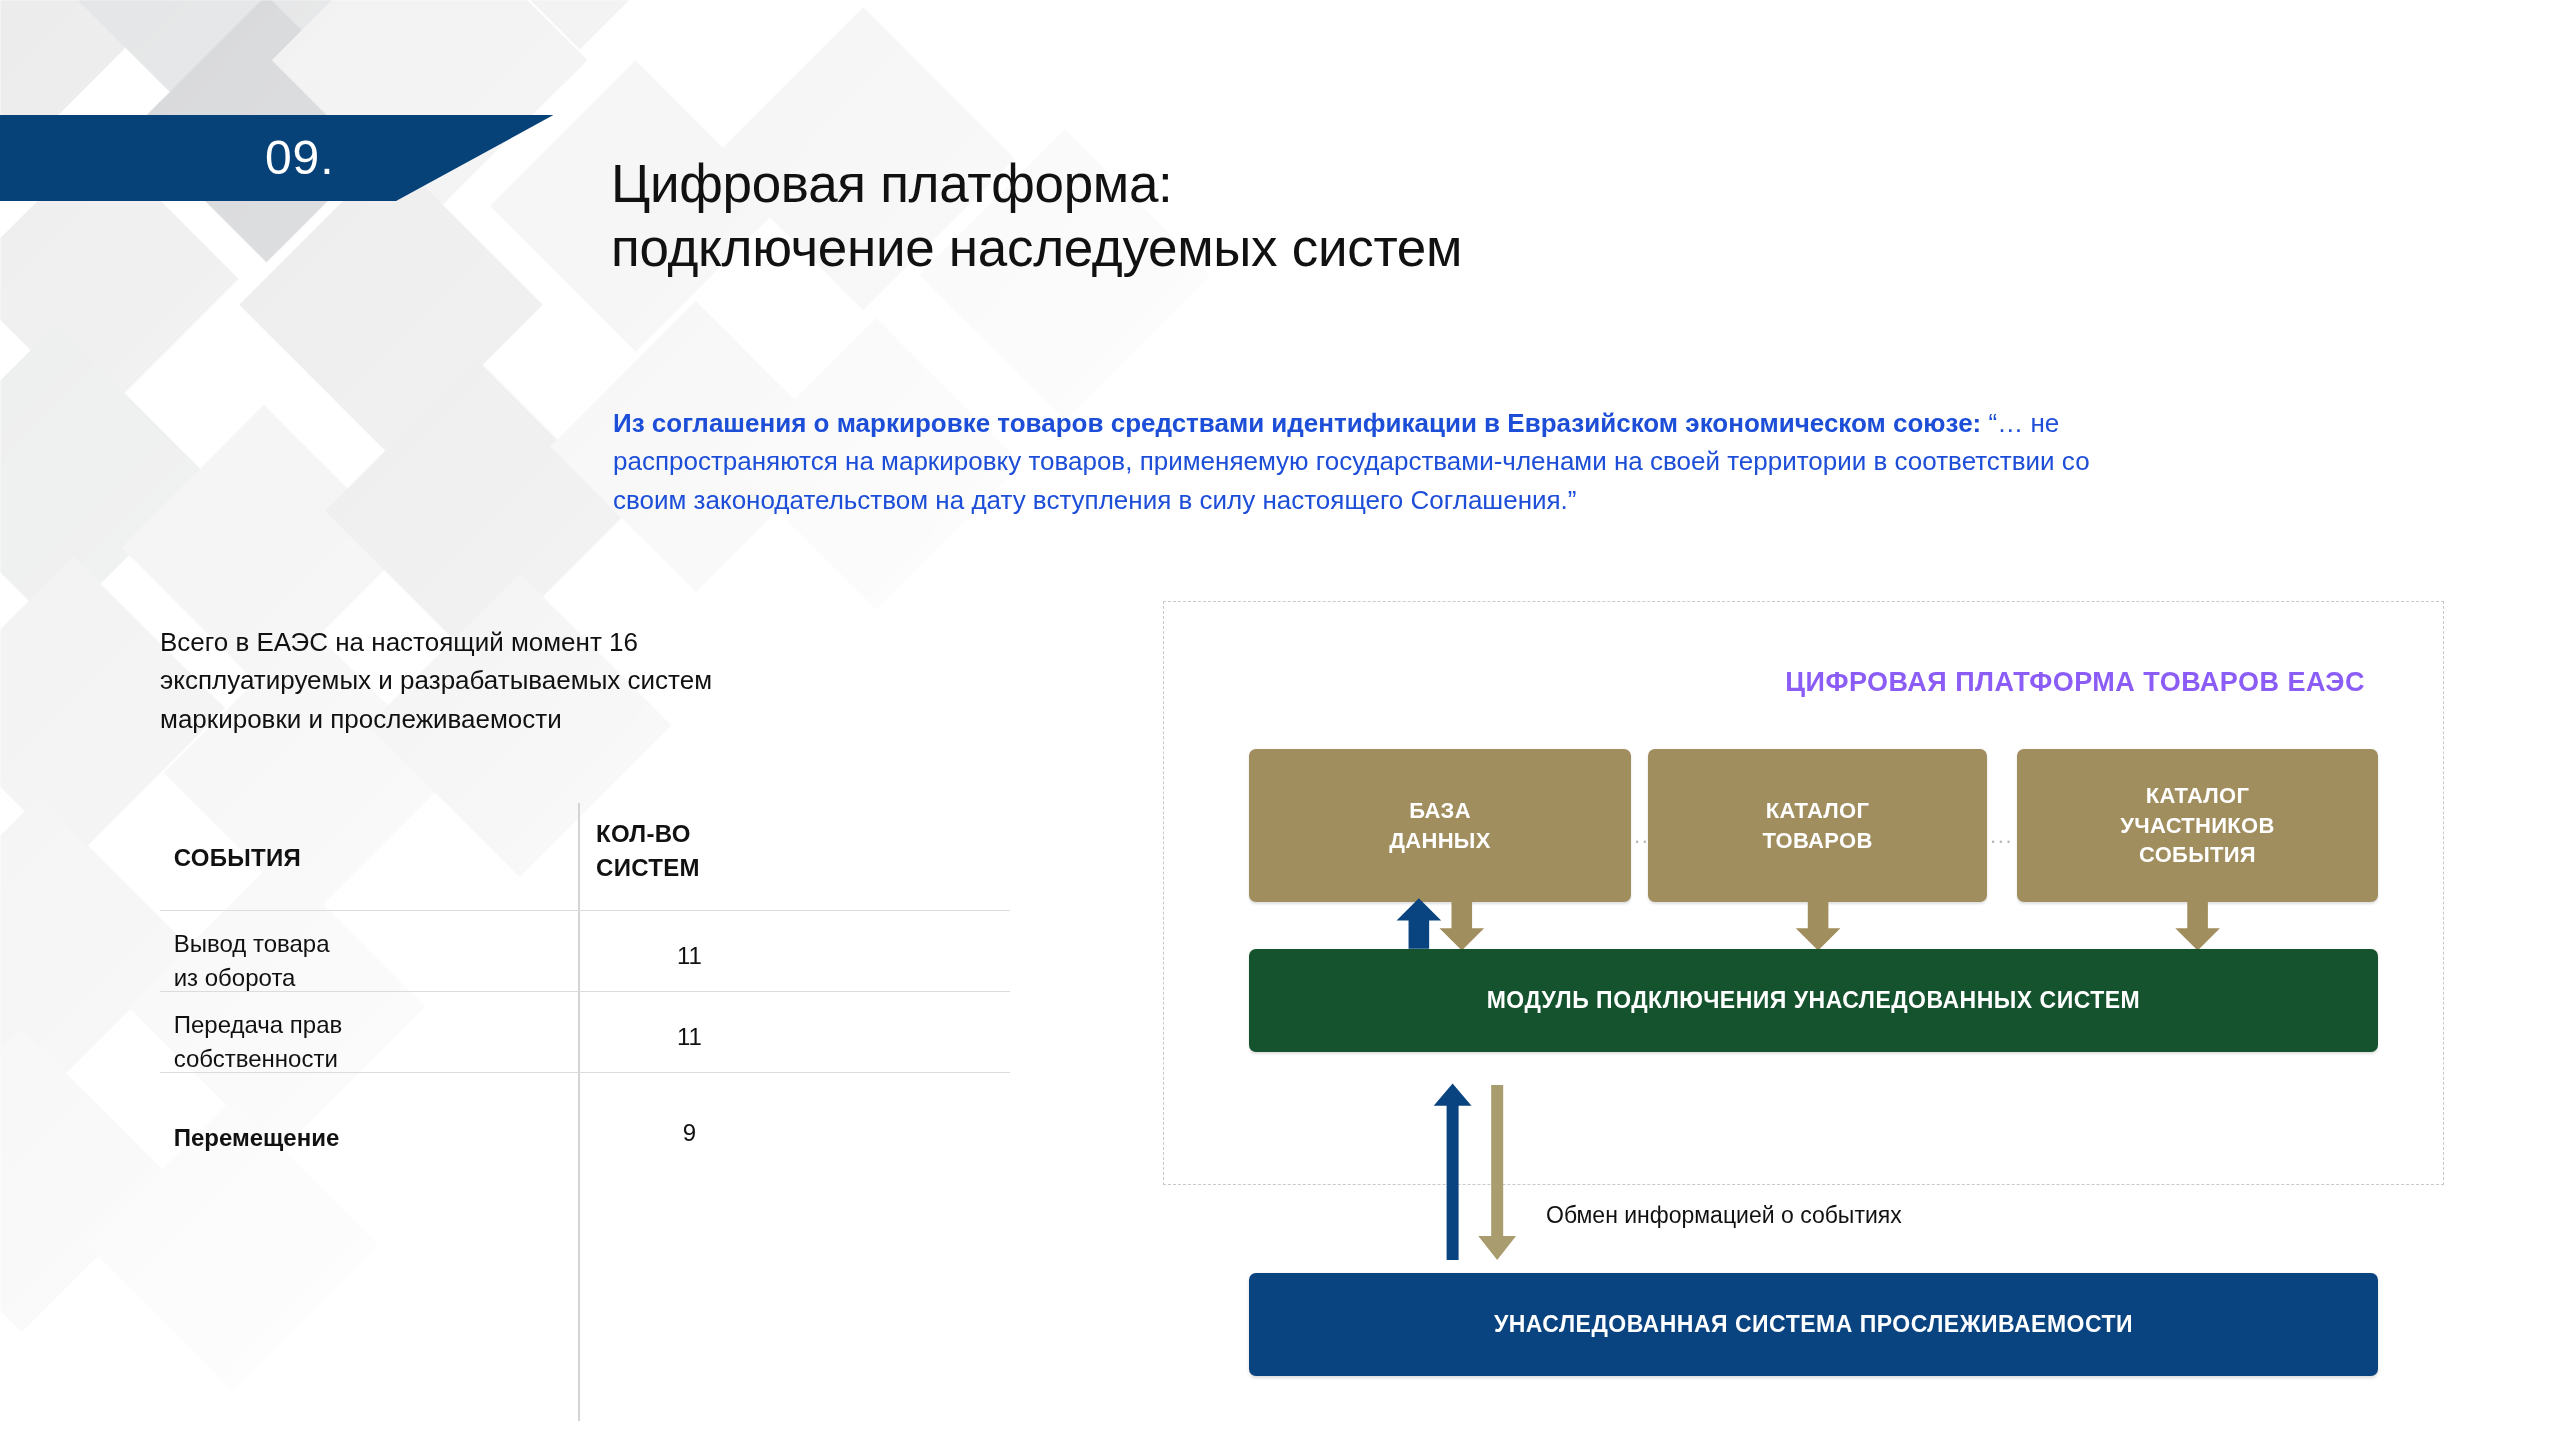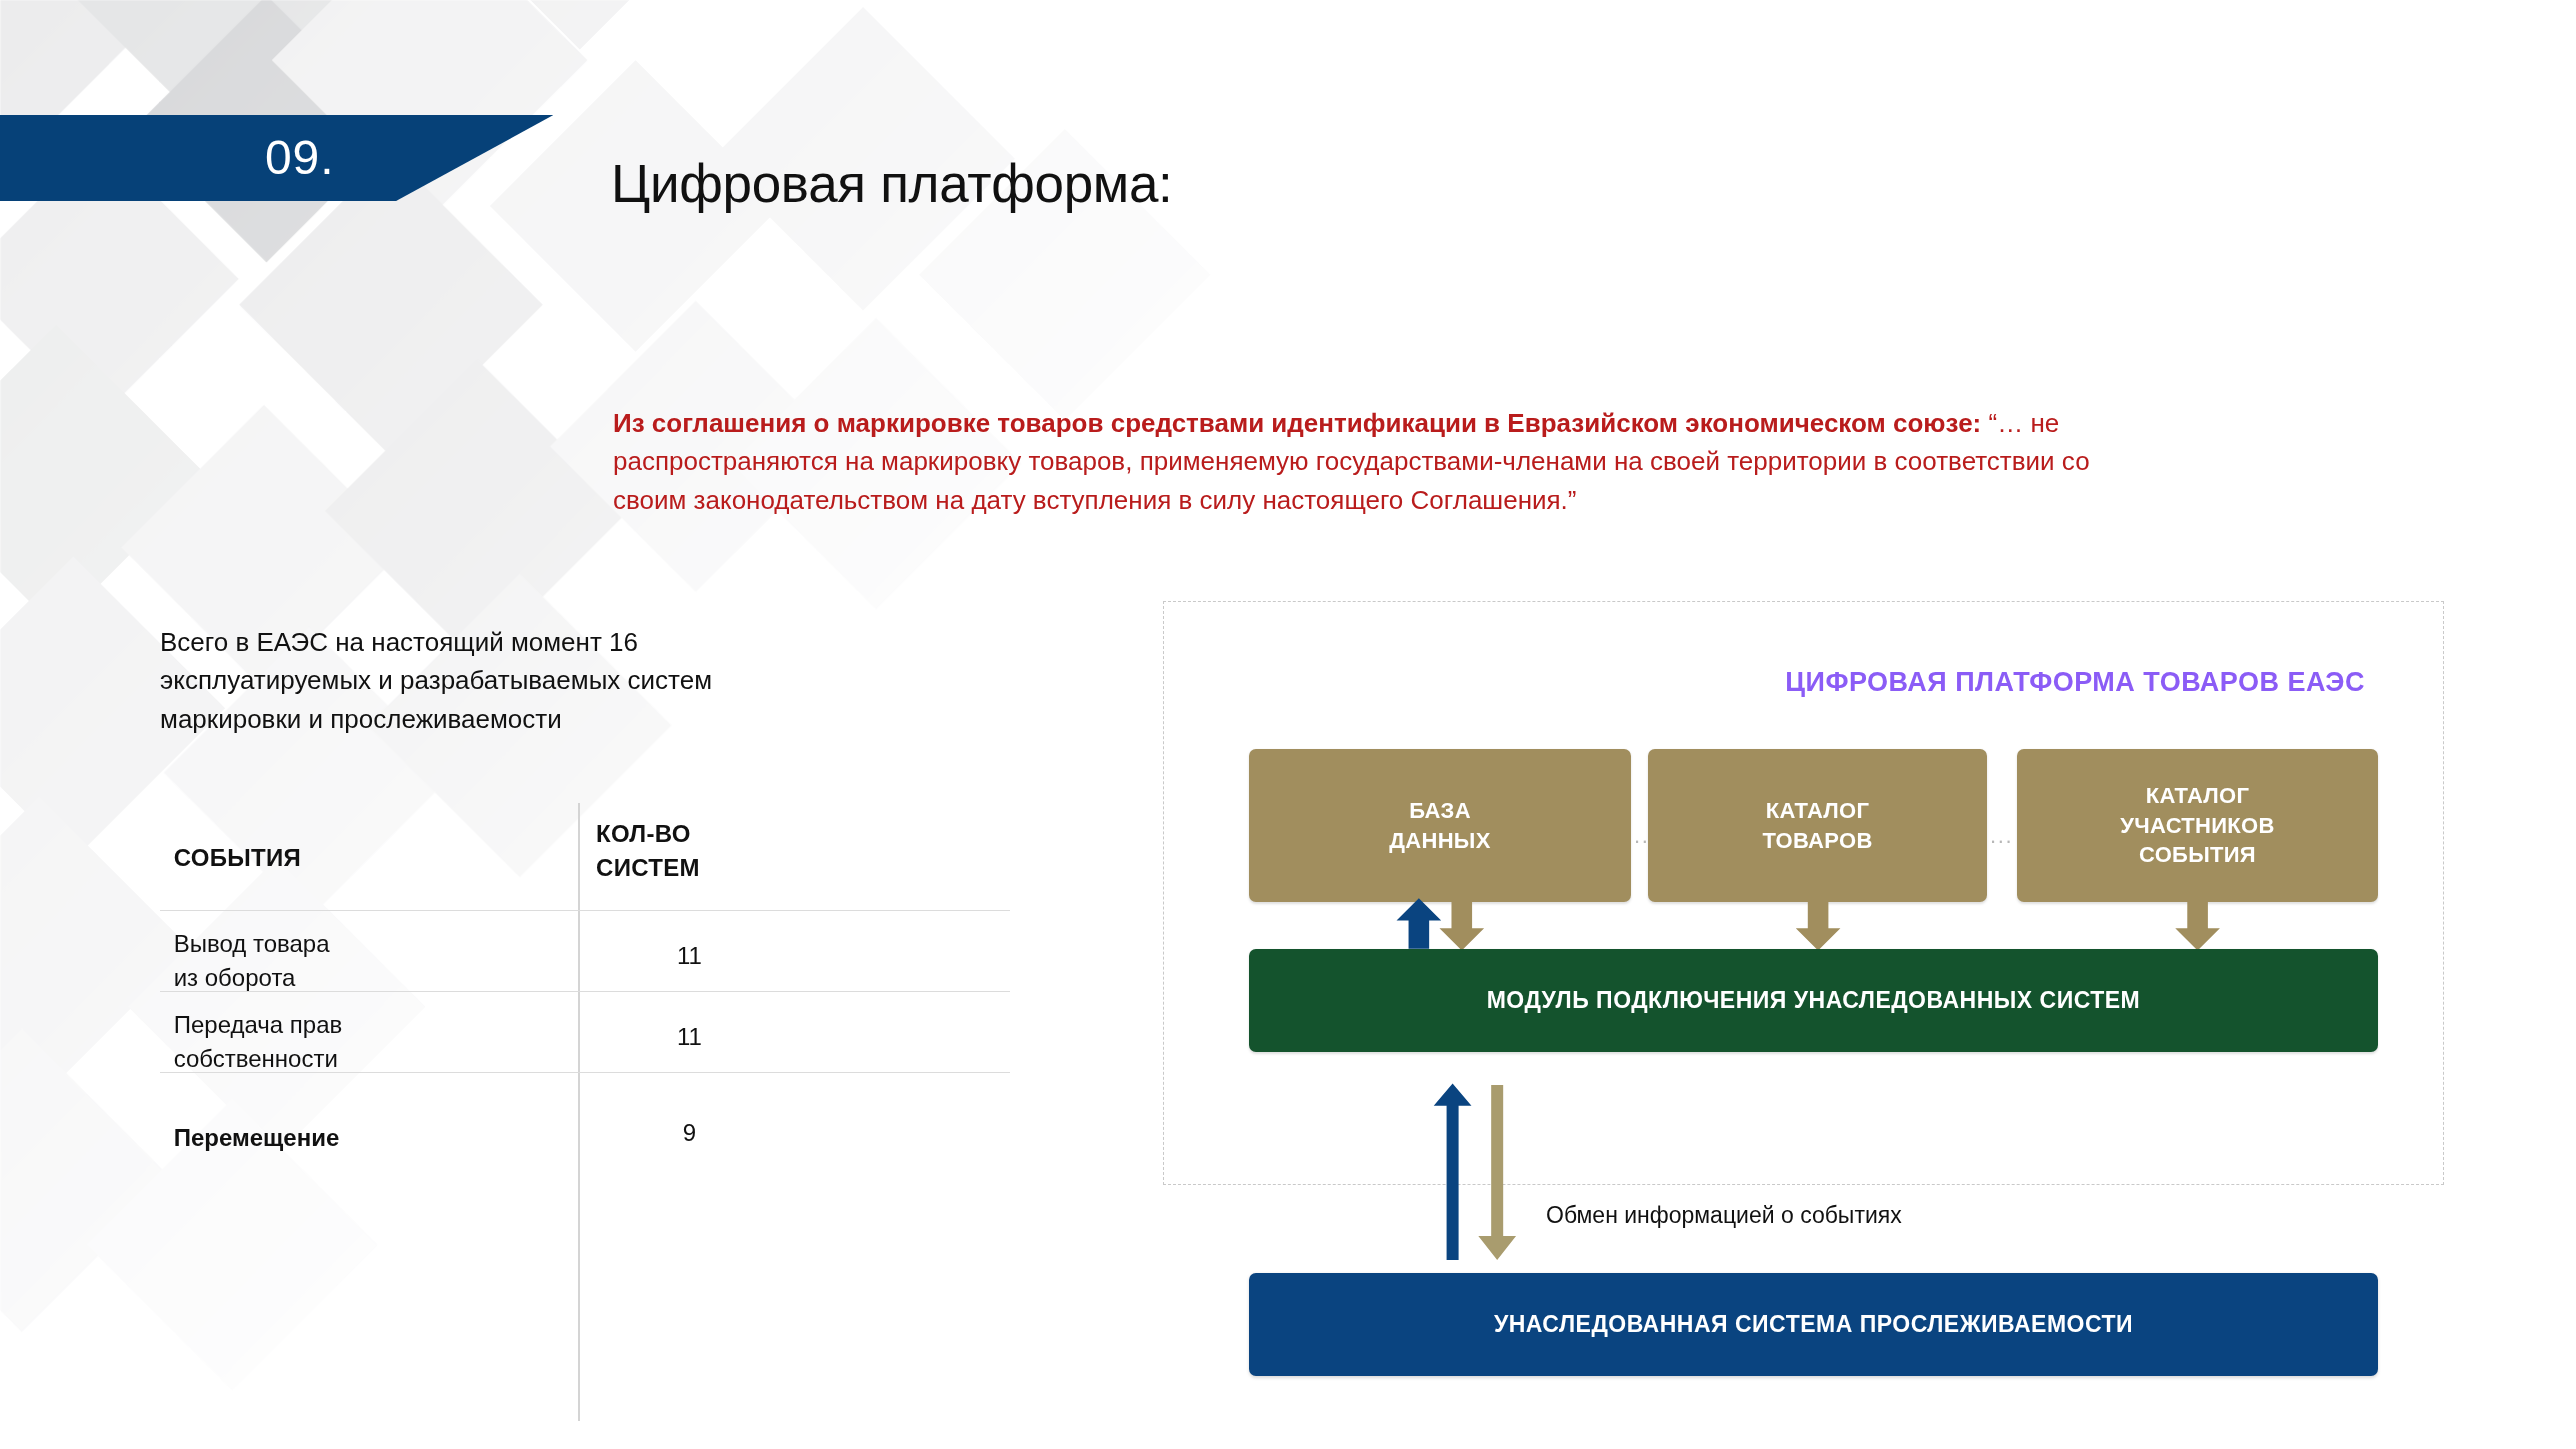"подключение наследуемых систем" span.title-line { html: none -> <span>подключение наследуемых систем</span> }
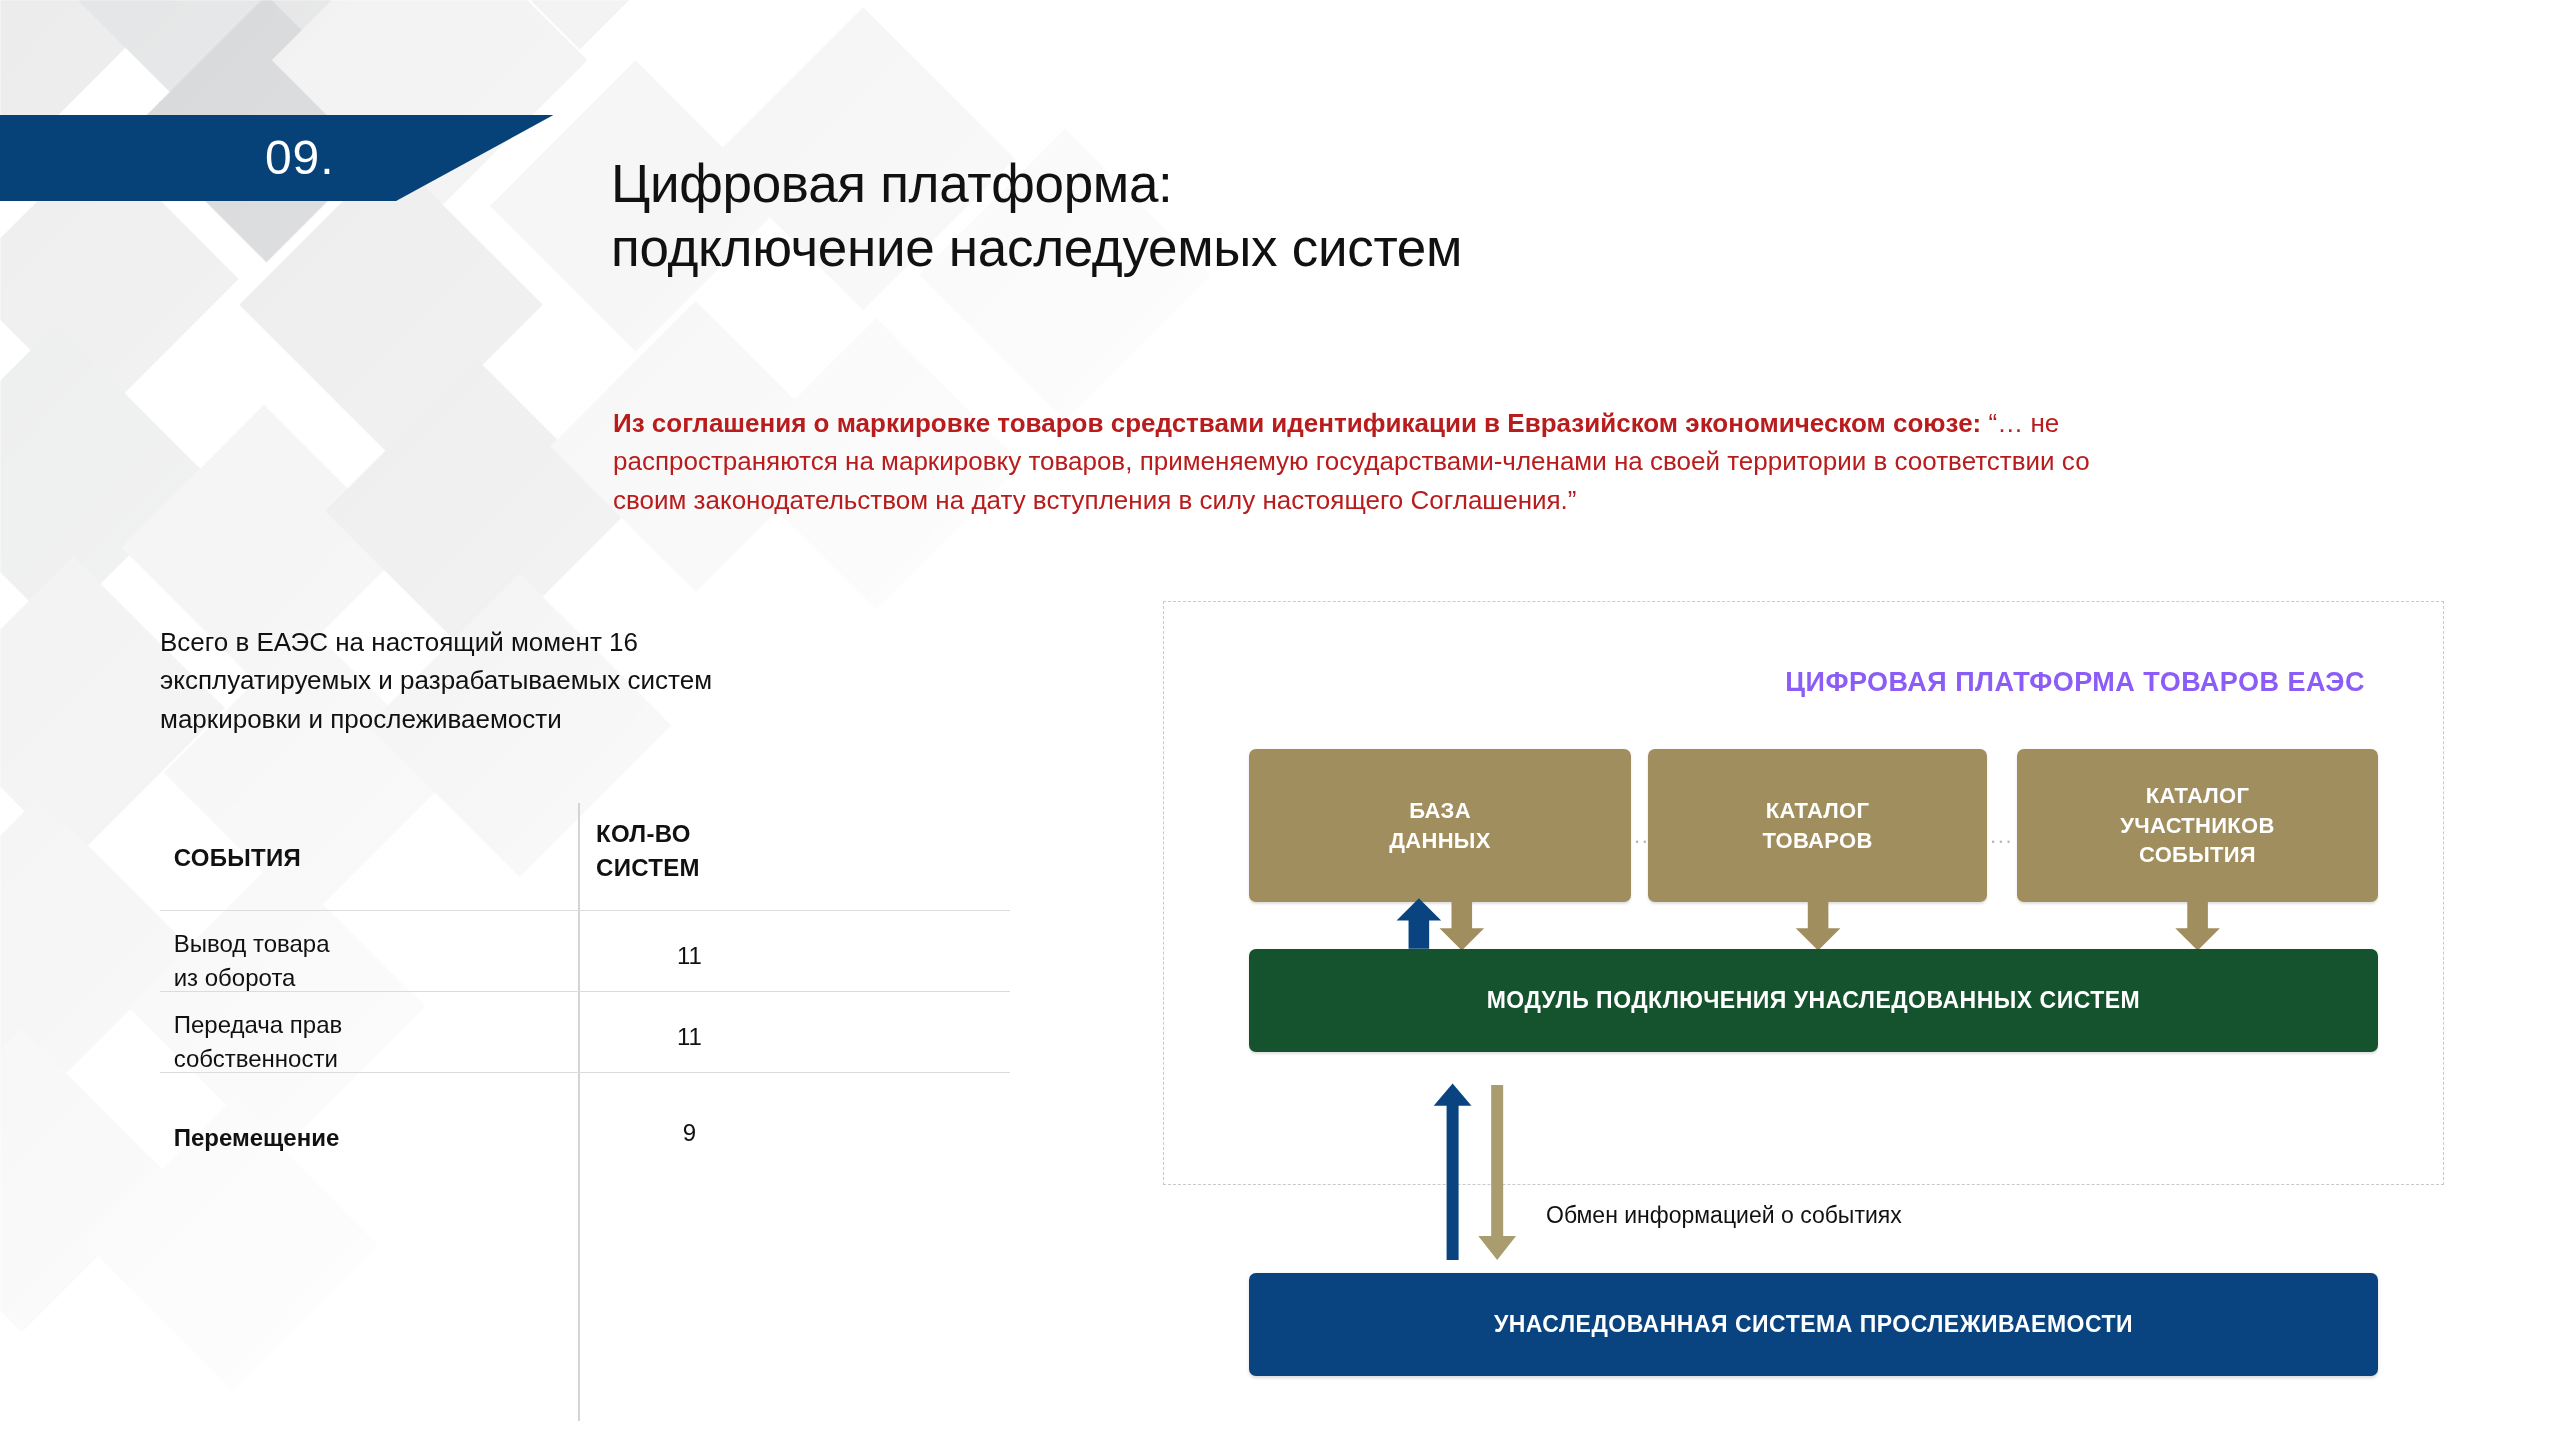"Из соглашения о маркировке товаров" #quote-block { color: #b91c1c -> #1d4ed8 }
